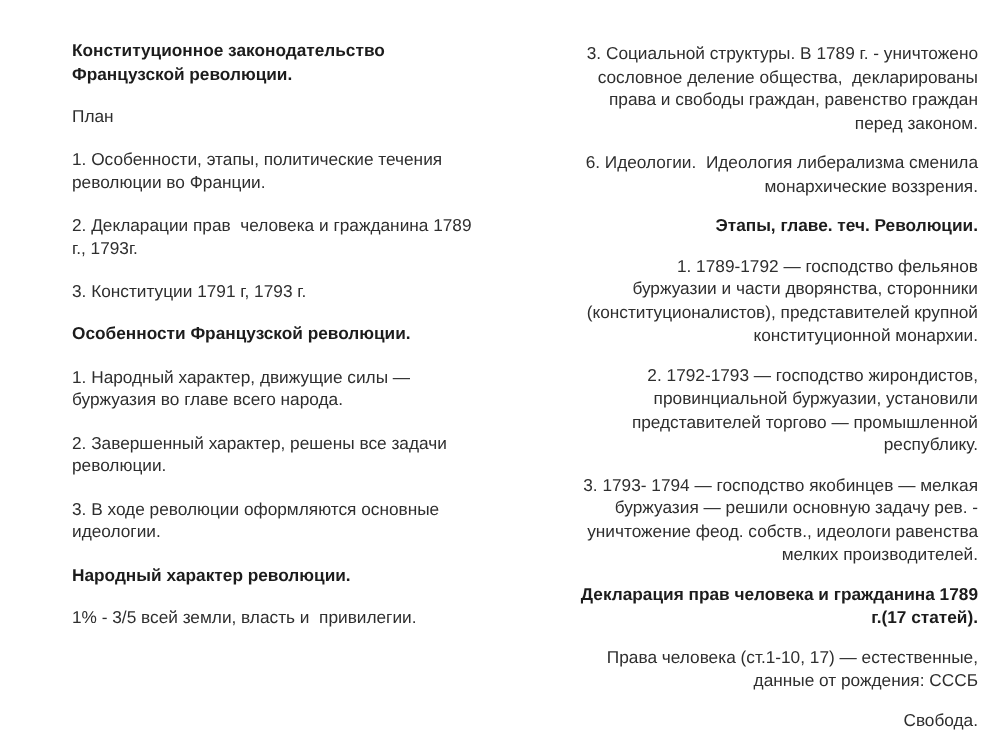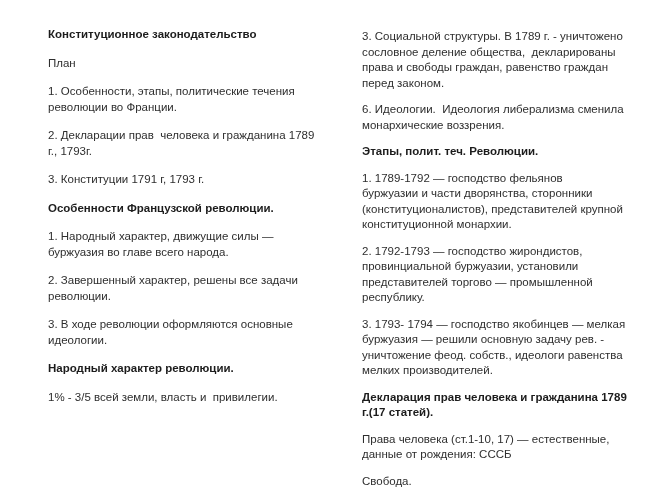"3. Социальной структуры. В 1789" .col-right { text-align: none -> right }
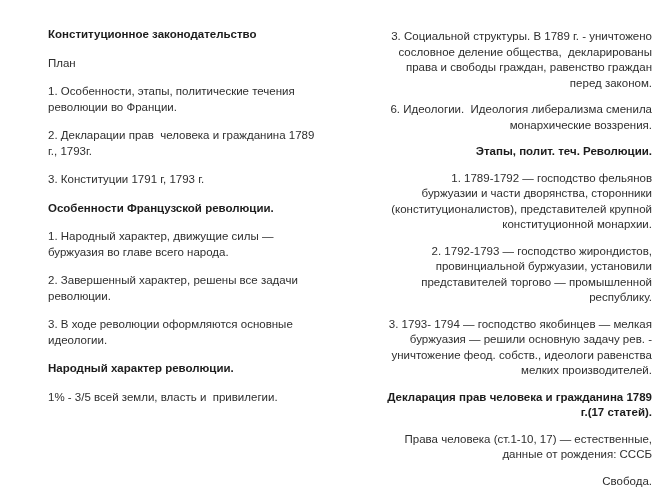"Французской революции." span.text-line { html: none -> <span>Французской революции.</span> }
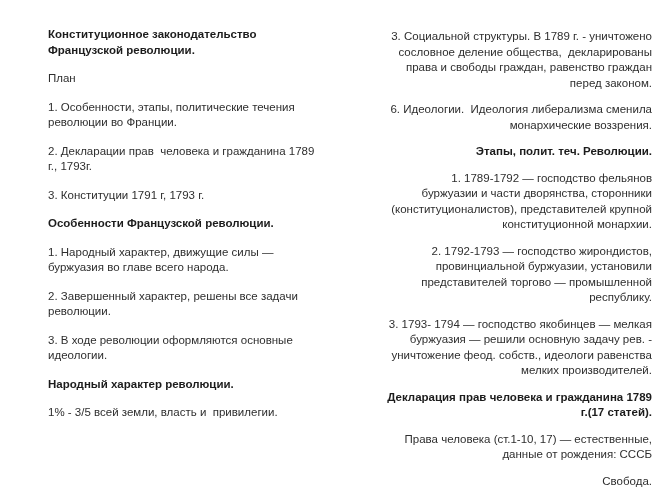"Этапы, полит. теч. Революции." span.text-line { text: полит -> главе }
